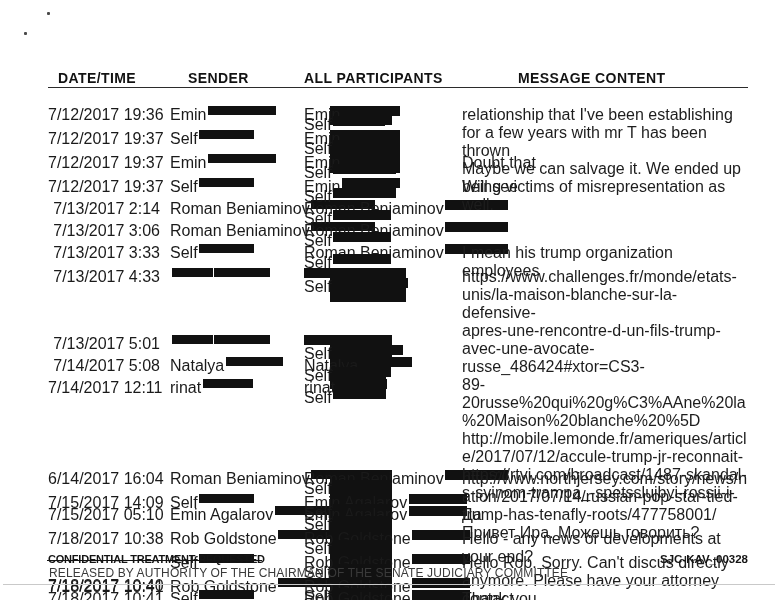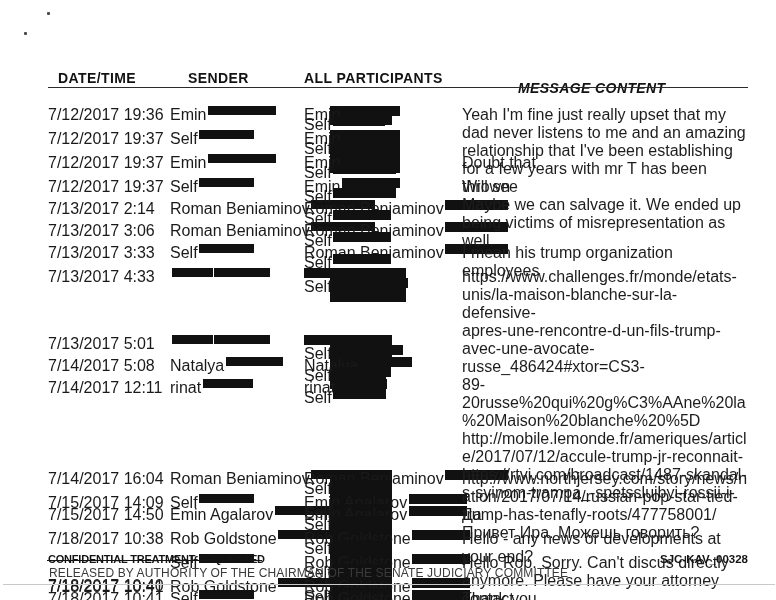"MESSAGE CONTENT" .col-head.c-msg { font-style: italic -> none; top: 10px -> 0 }
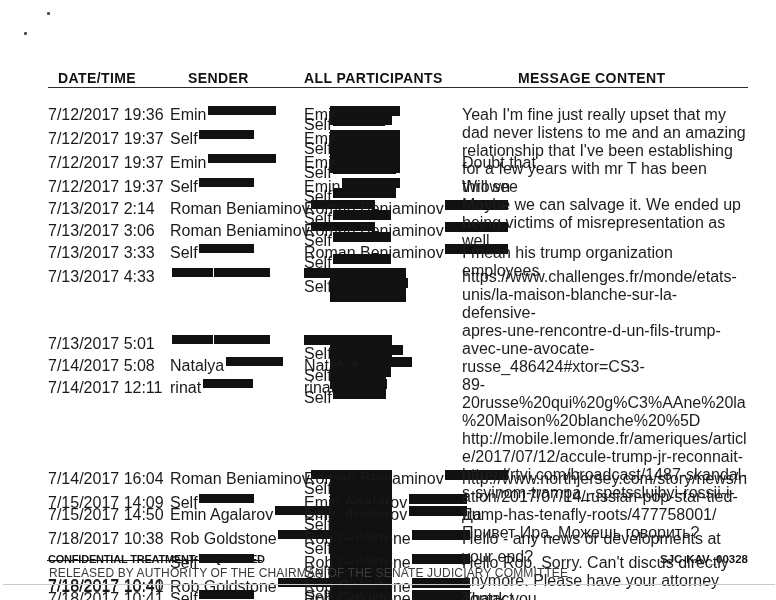"7/12/2017 19:36" .cell-date { text-align: none -> right }
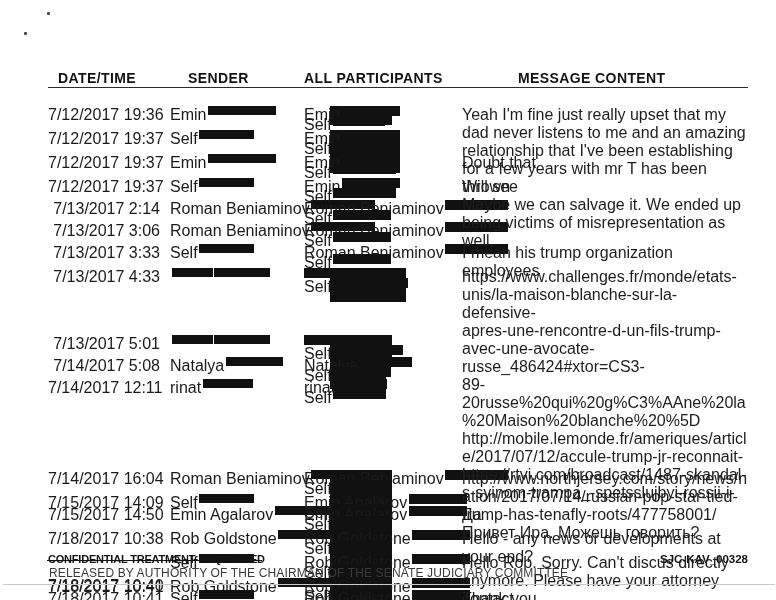"Yeah I'm fine just really" span.msg-line { html: <span>Yeah I'm fine just really upset that my dad never listens to me and an amazing</span> -> none }
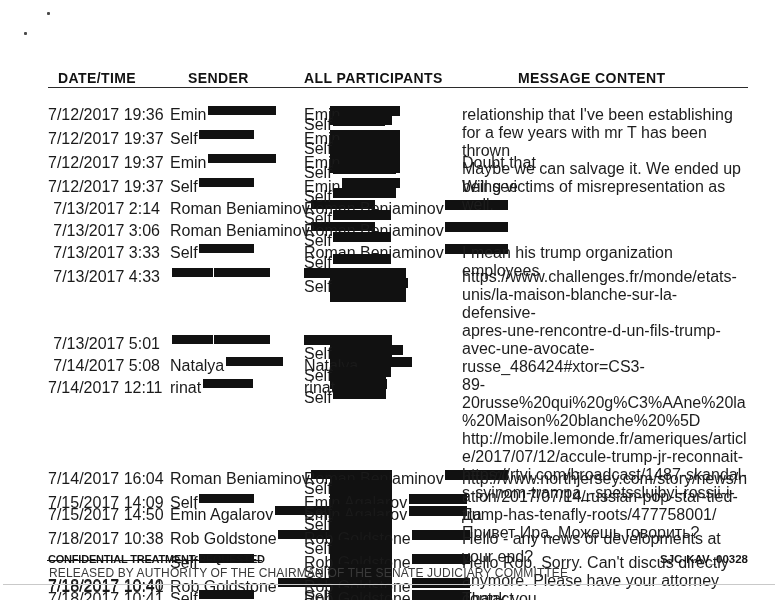"7/14/2017 16:04" div.cell { text: 7/14/2017 -> 6/14/2017 }
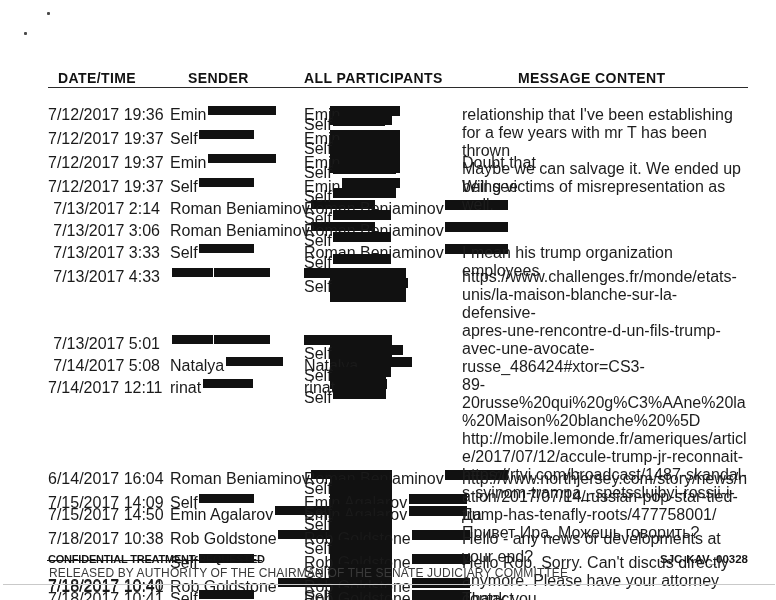"7/15/2017 14:50" div.cell { text: 14:50 -> 05:10 }
